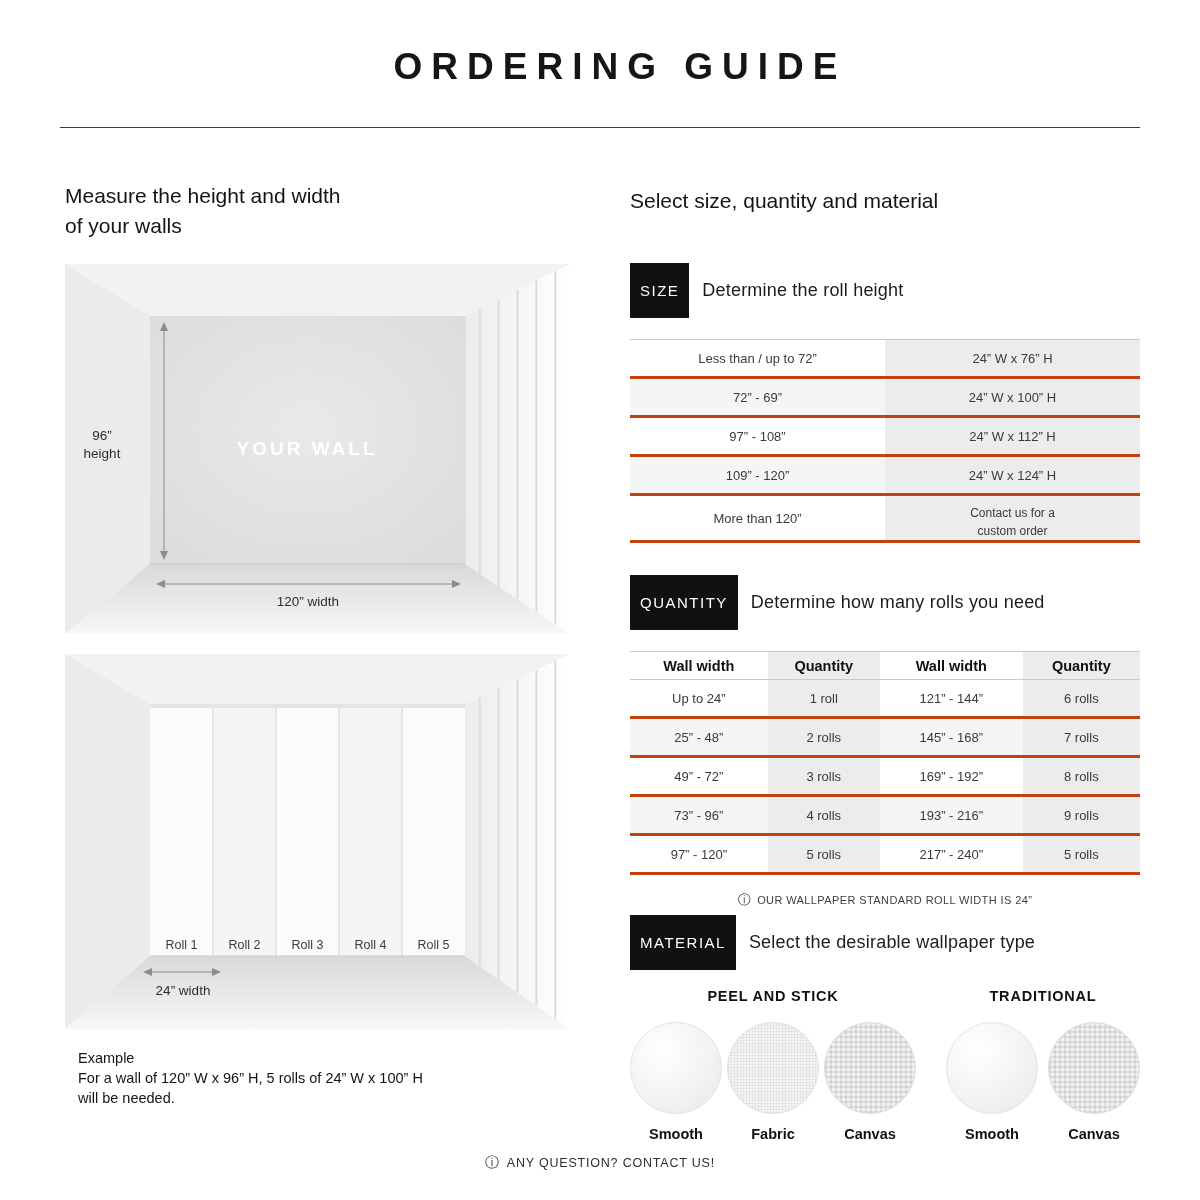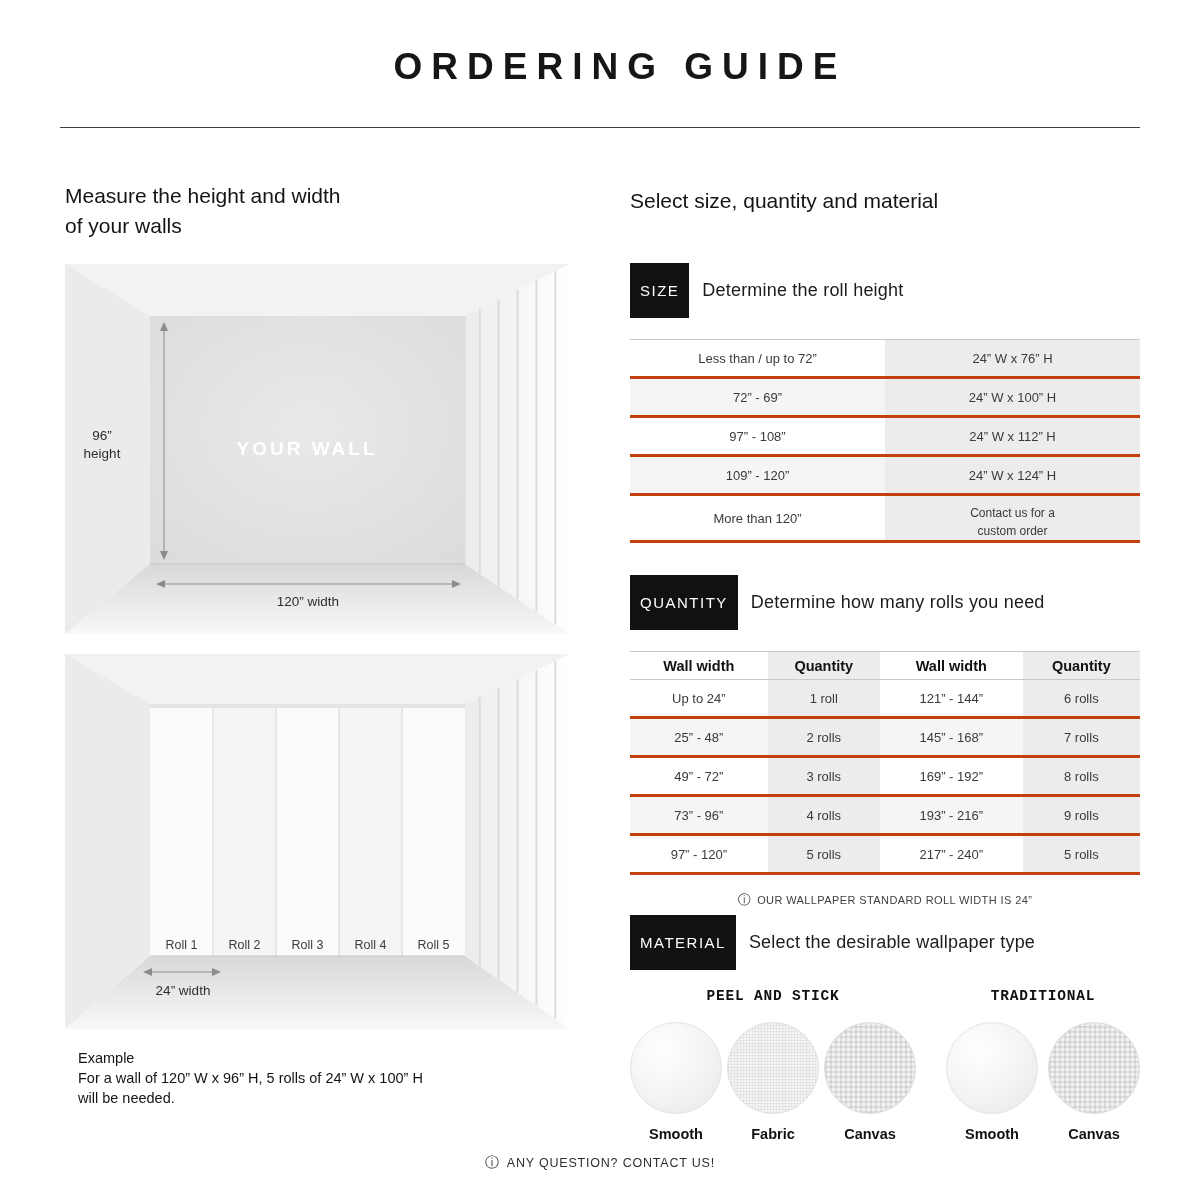"PEEL AND STICK" .mat-title { font-family: Liberation Mono, monospace -> none }
